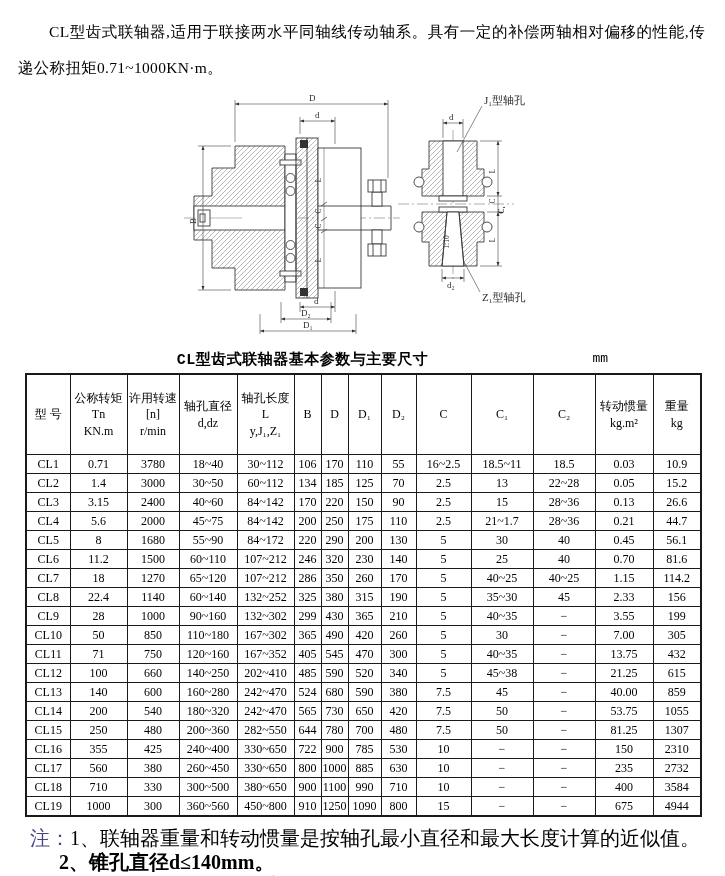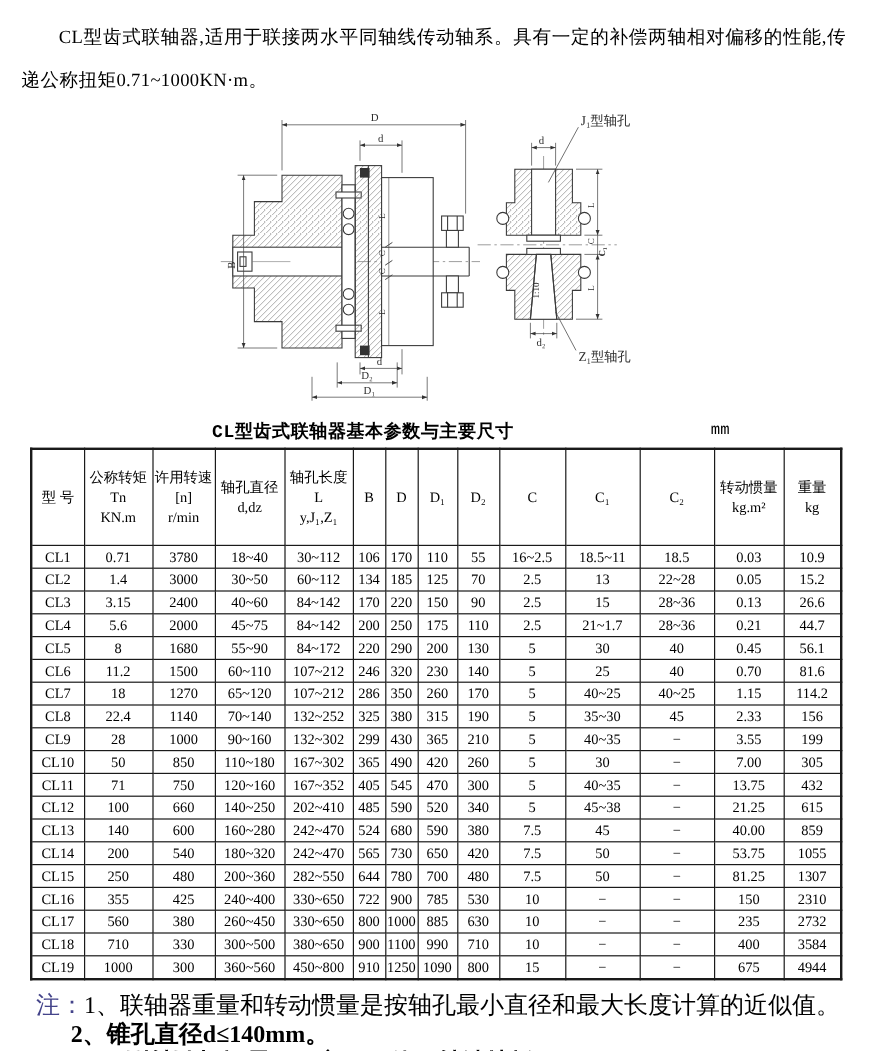"70~140" td { text: 70 -> 60 }
